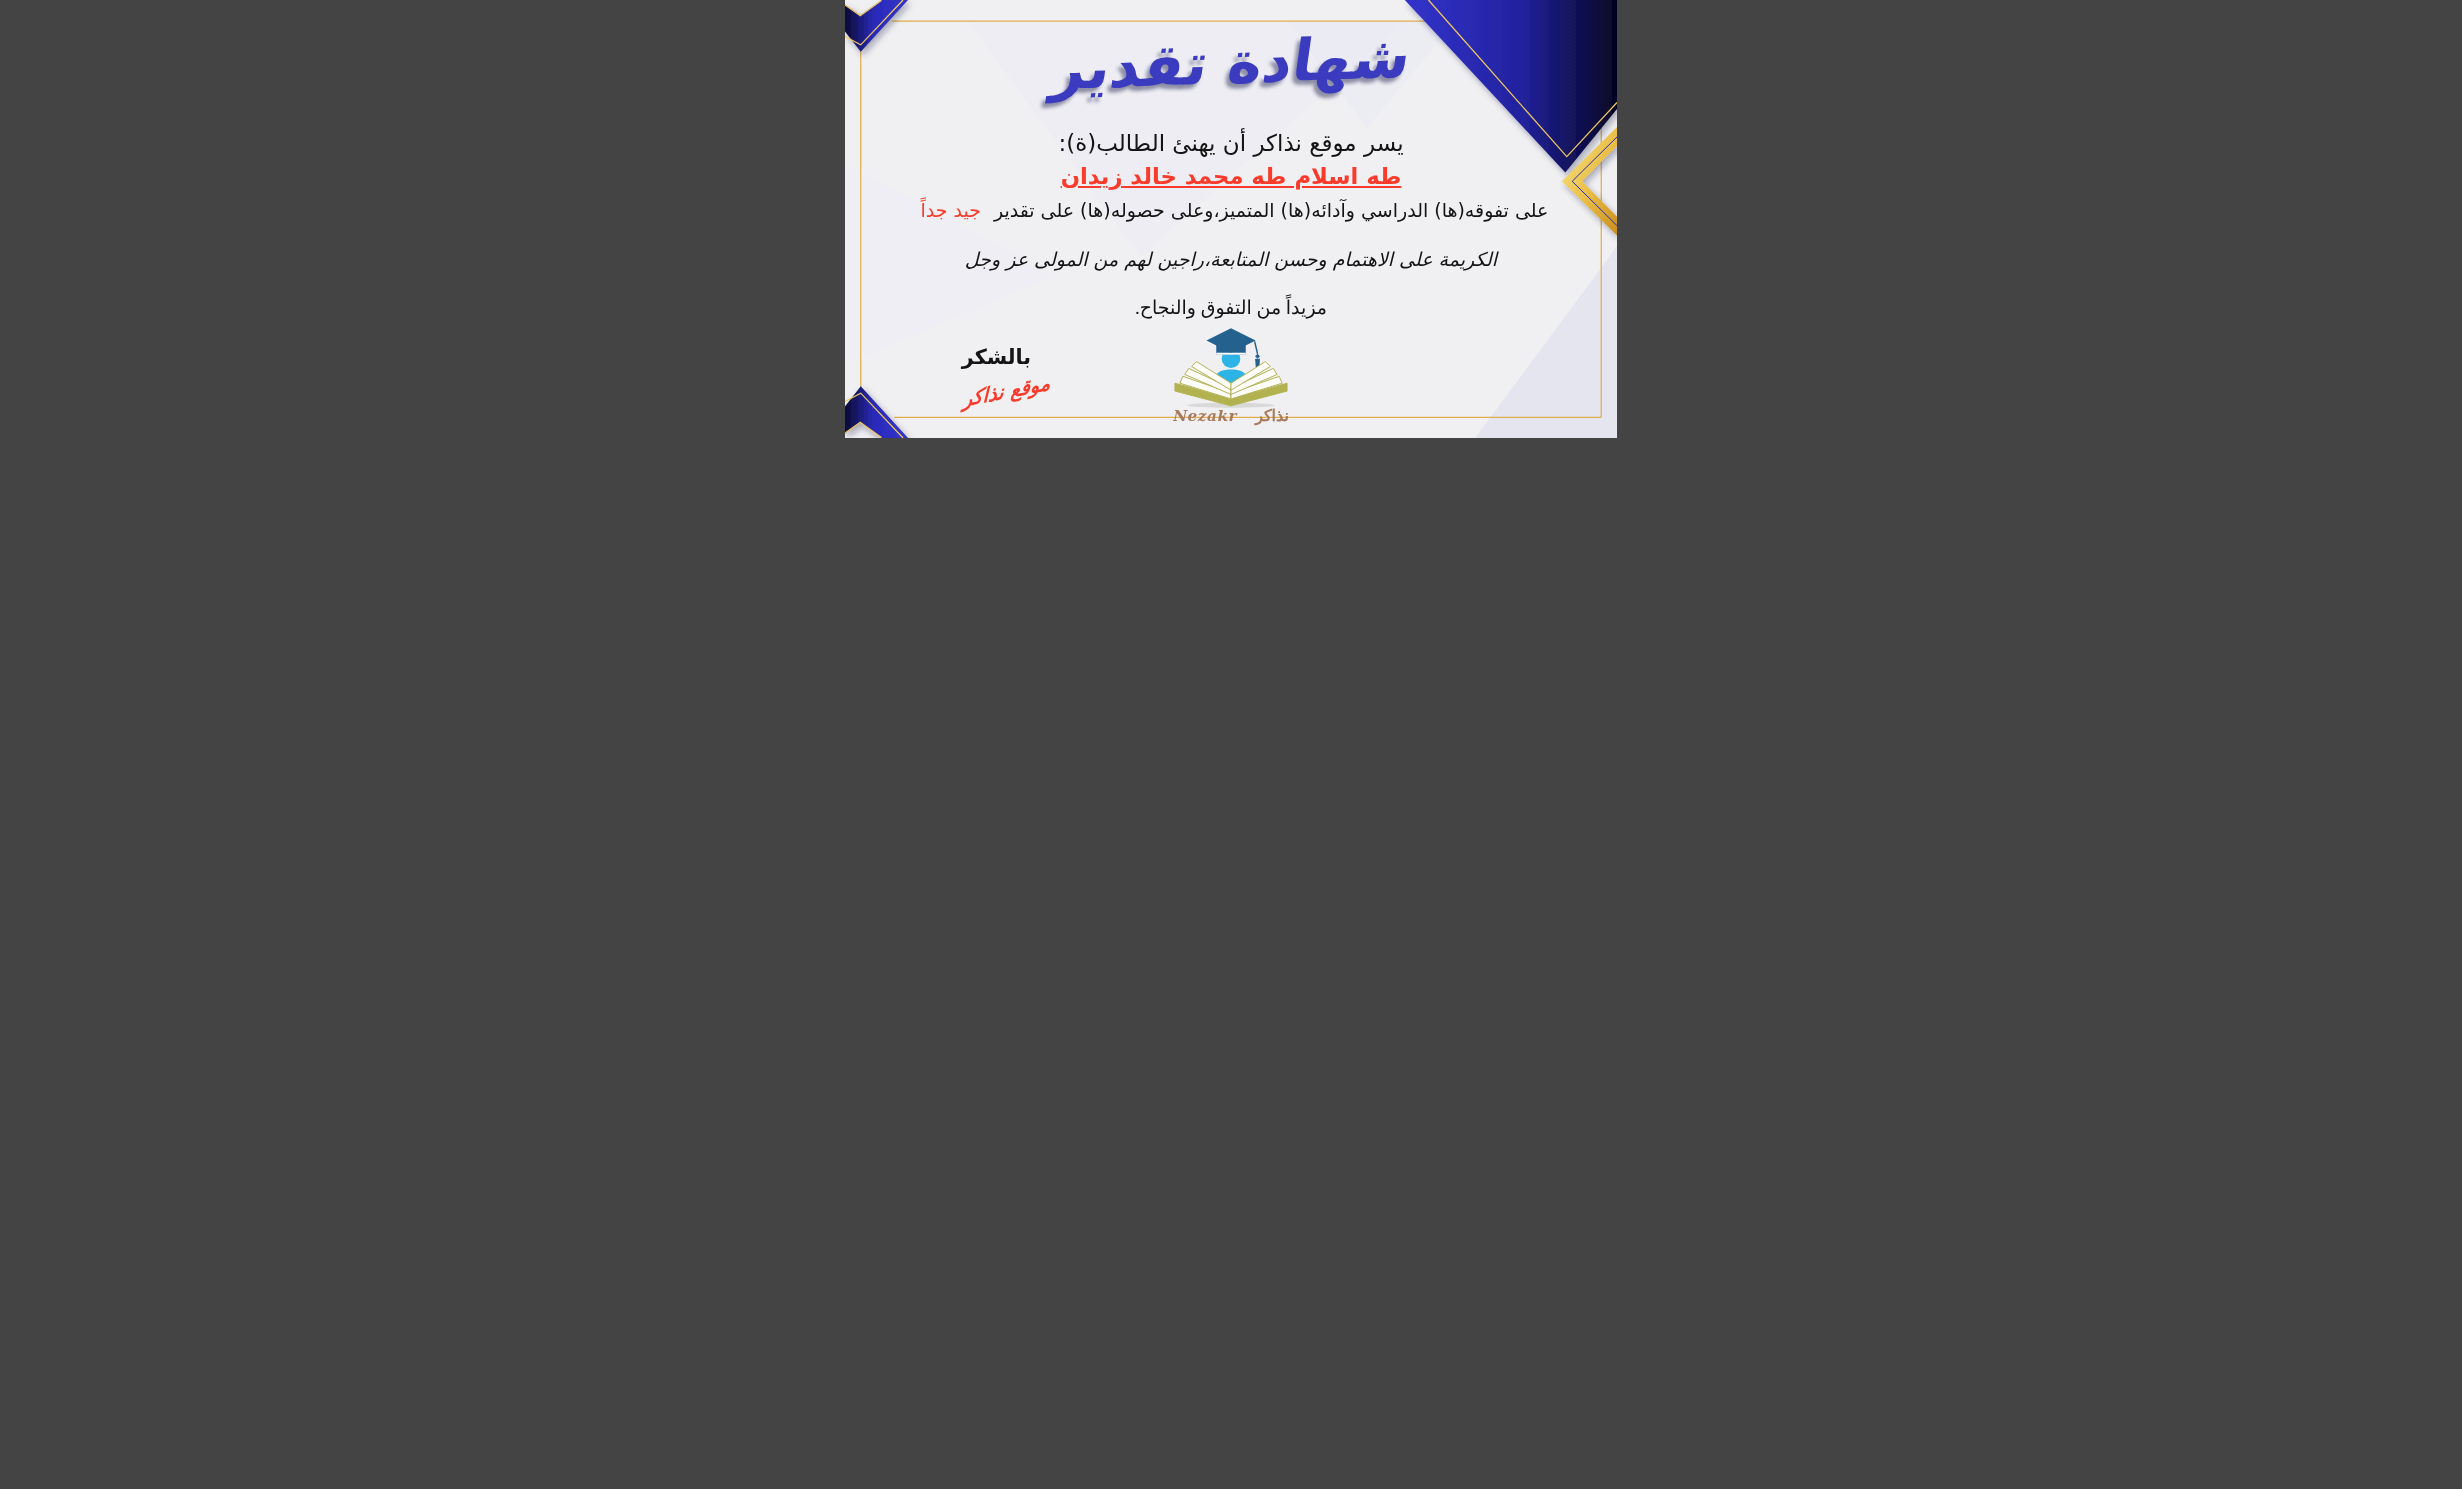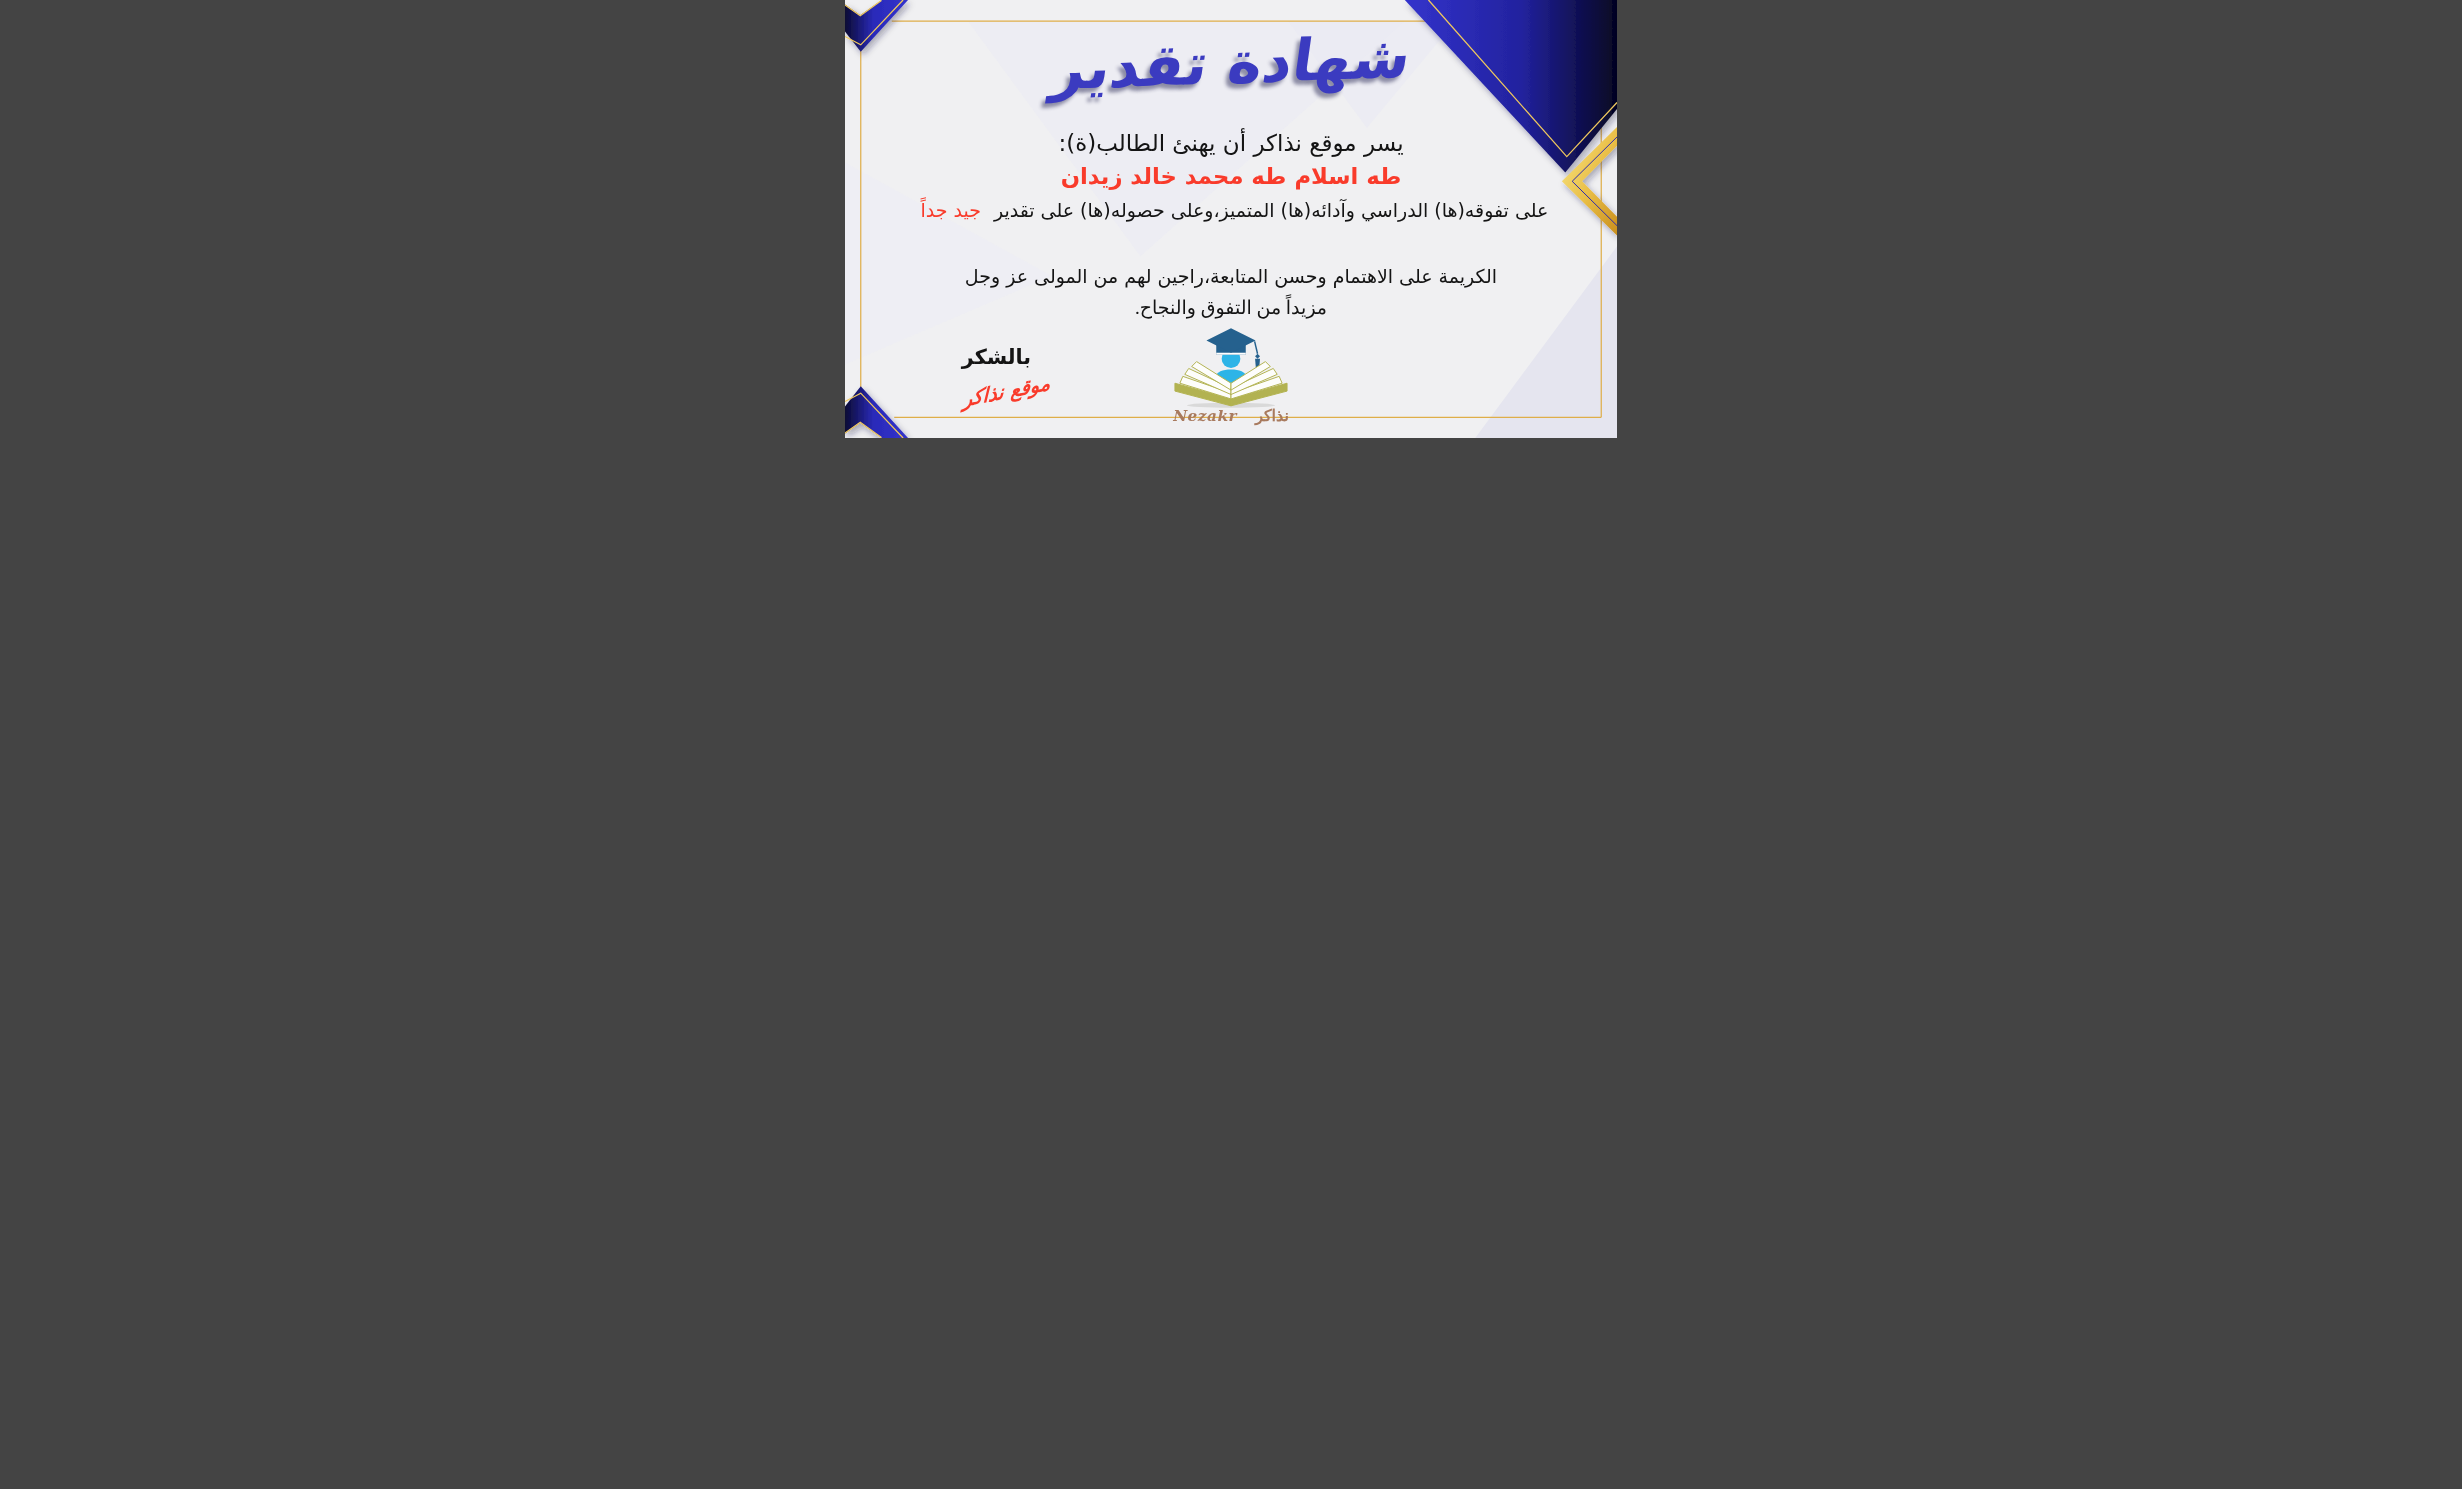"طه اسلام طه محمد خالد" .student-name { text-decoration: none -> underline }
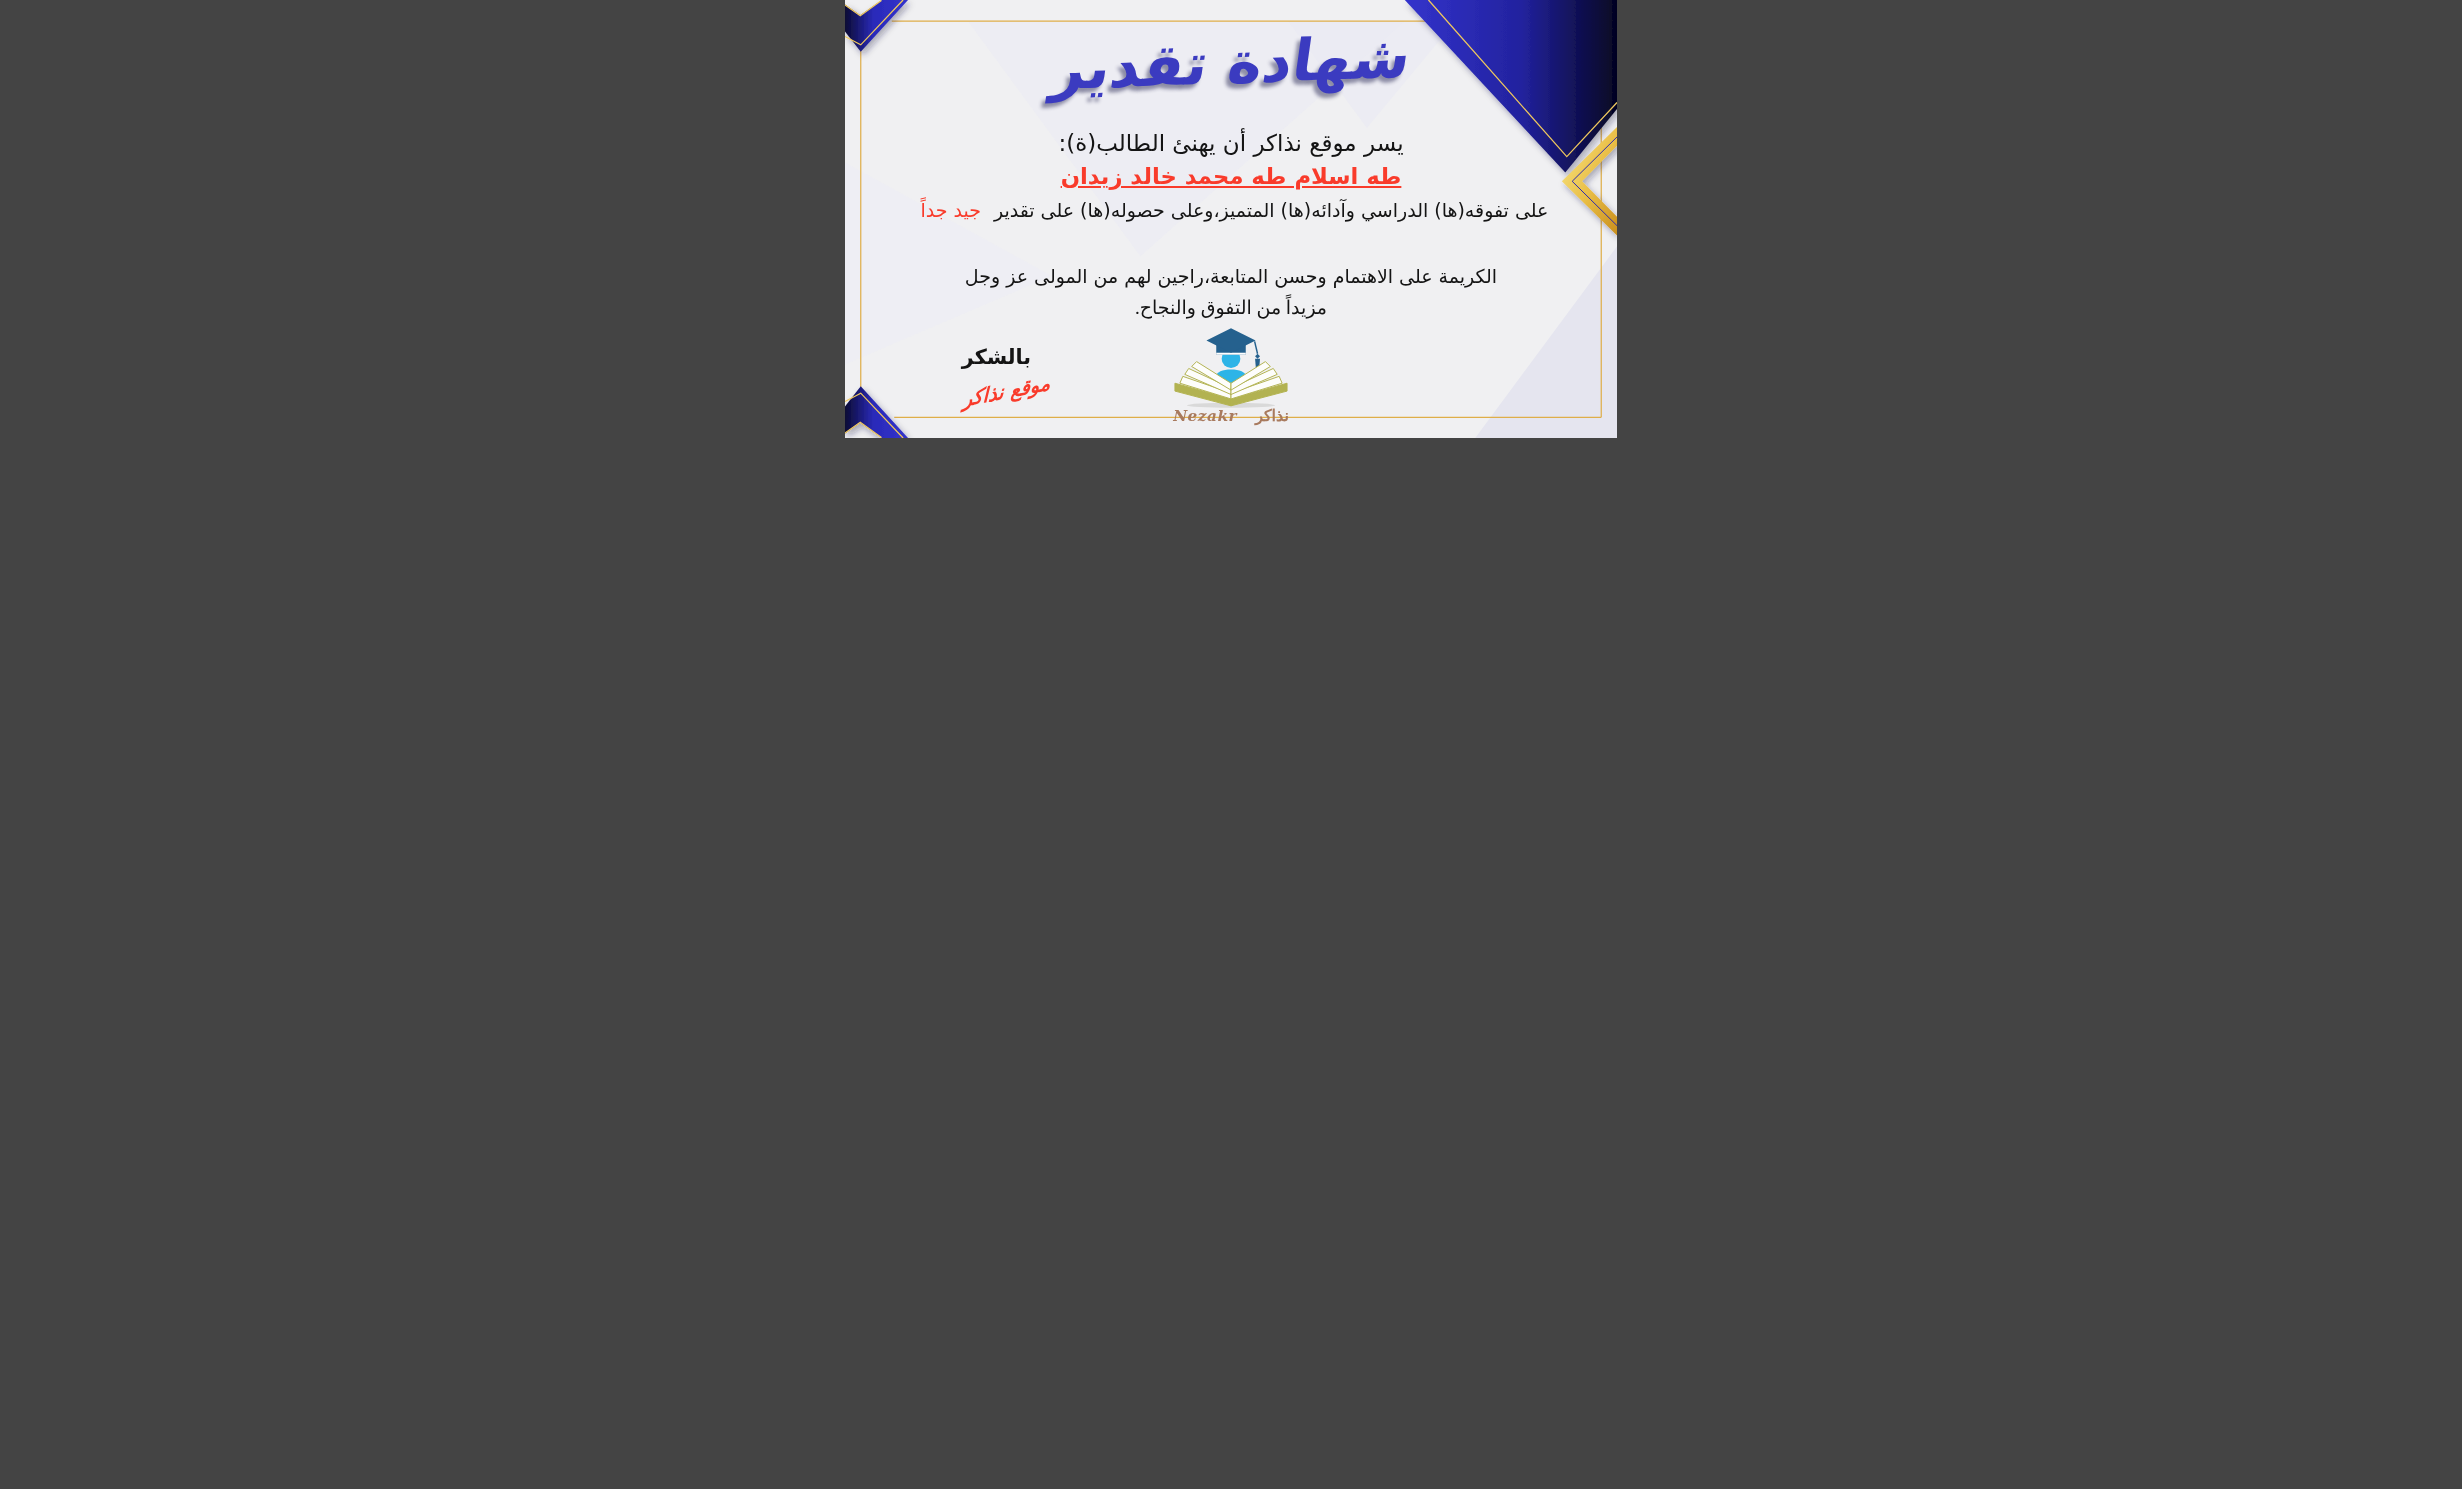"الكريمة على الاهتمام وحسن المتابعة،راجين" .l5 { font-style: none -> italic; top: 265px -> 248px }
